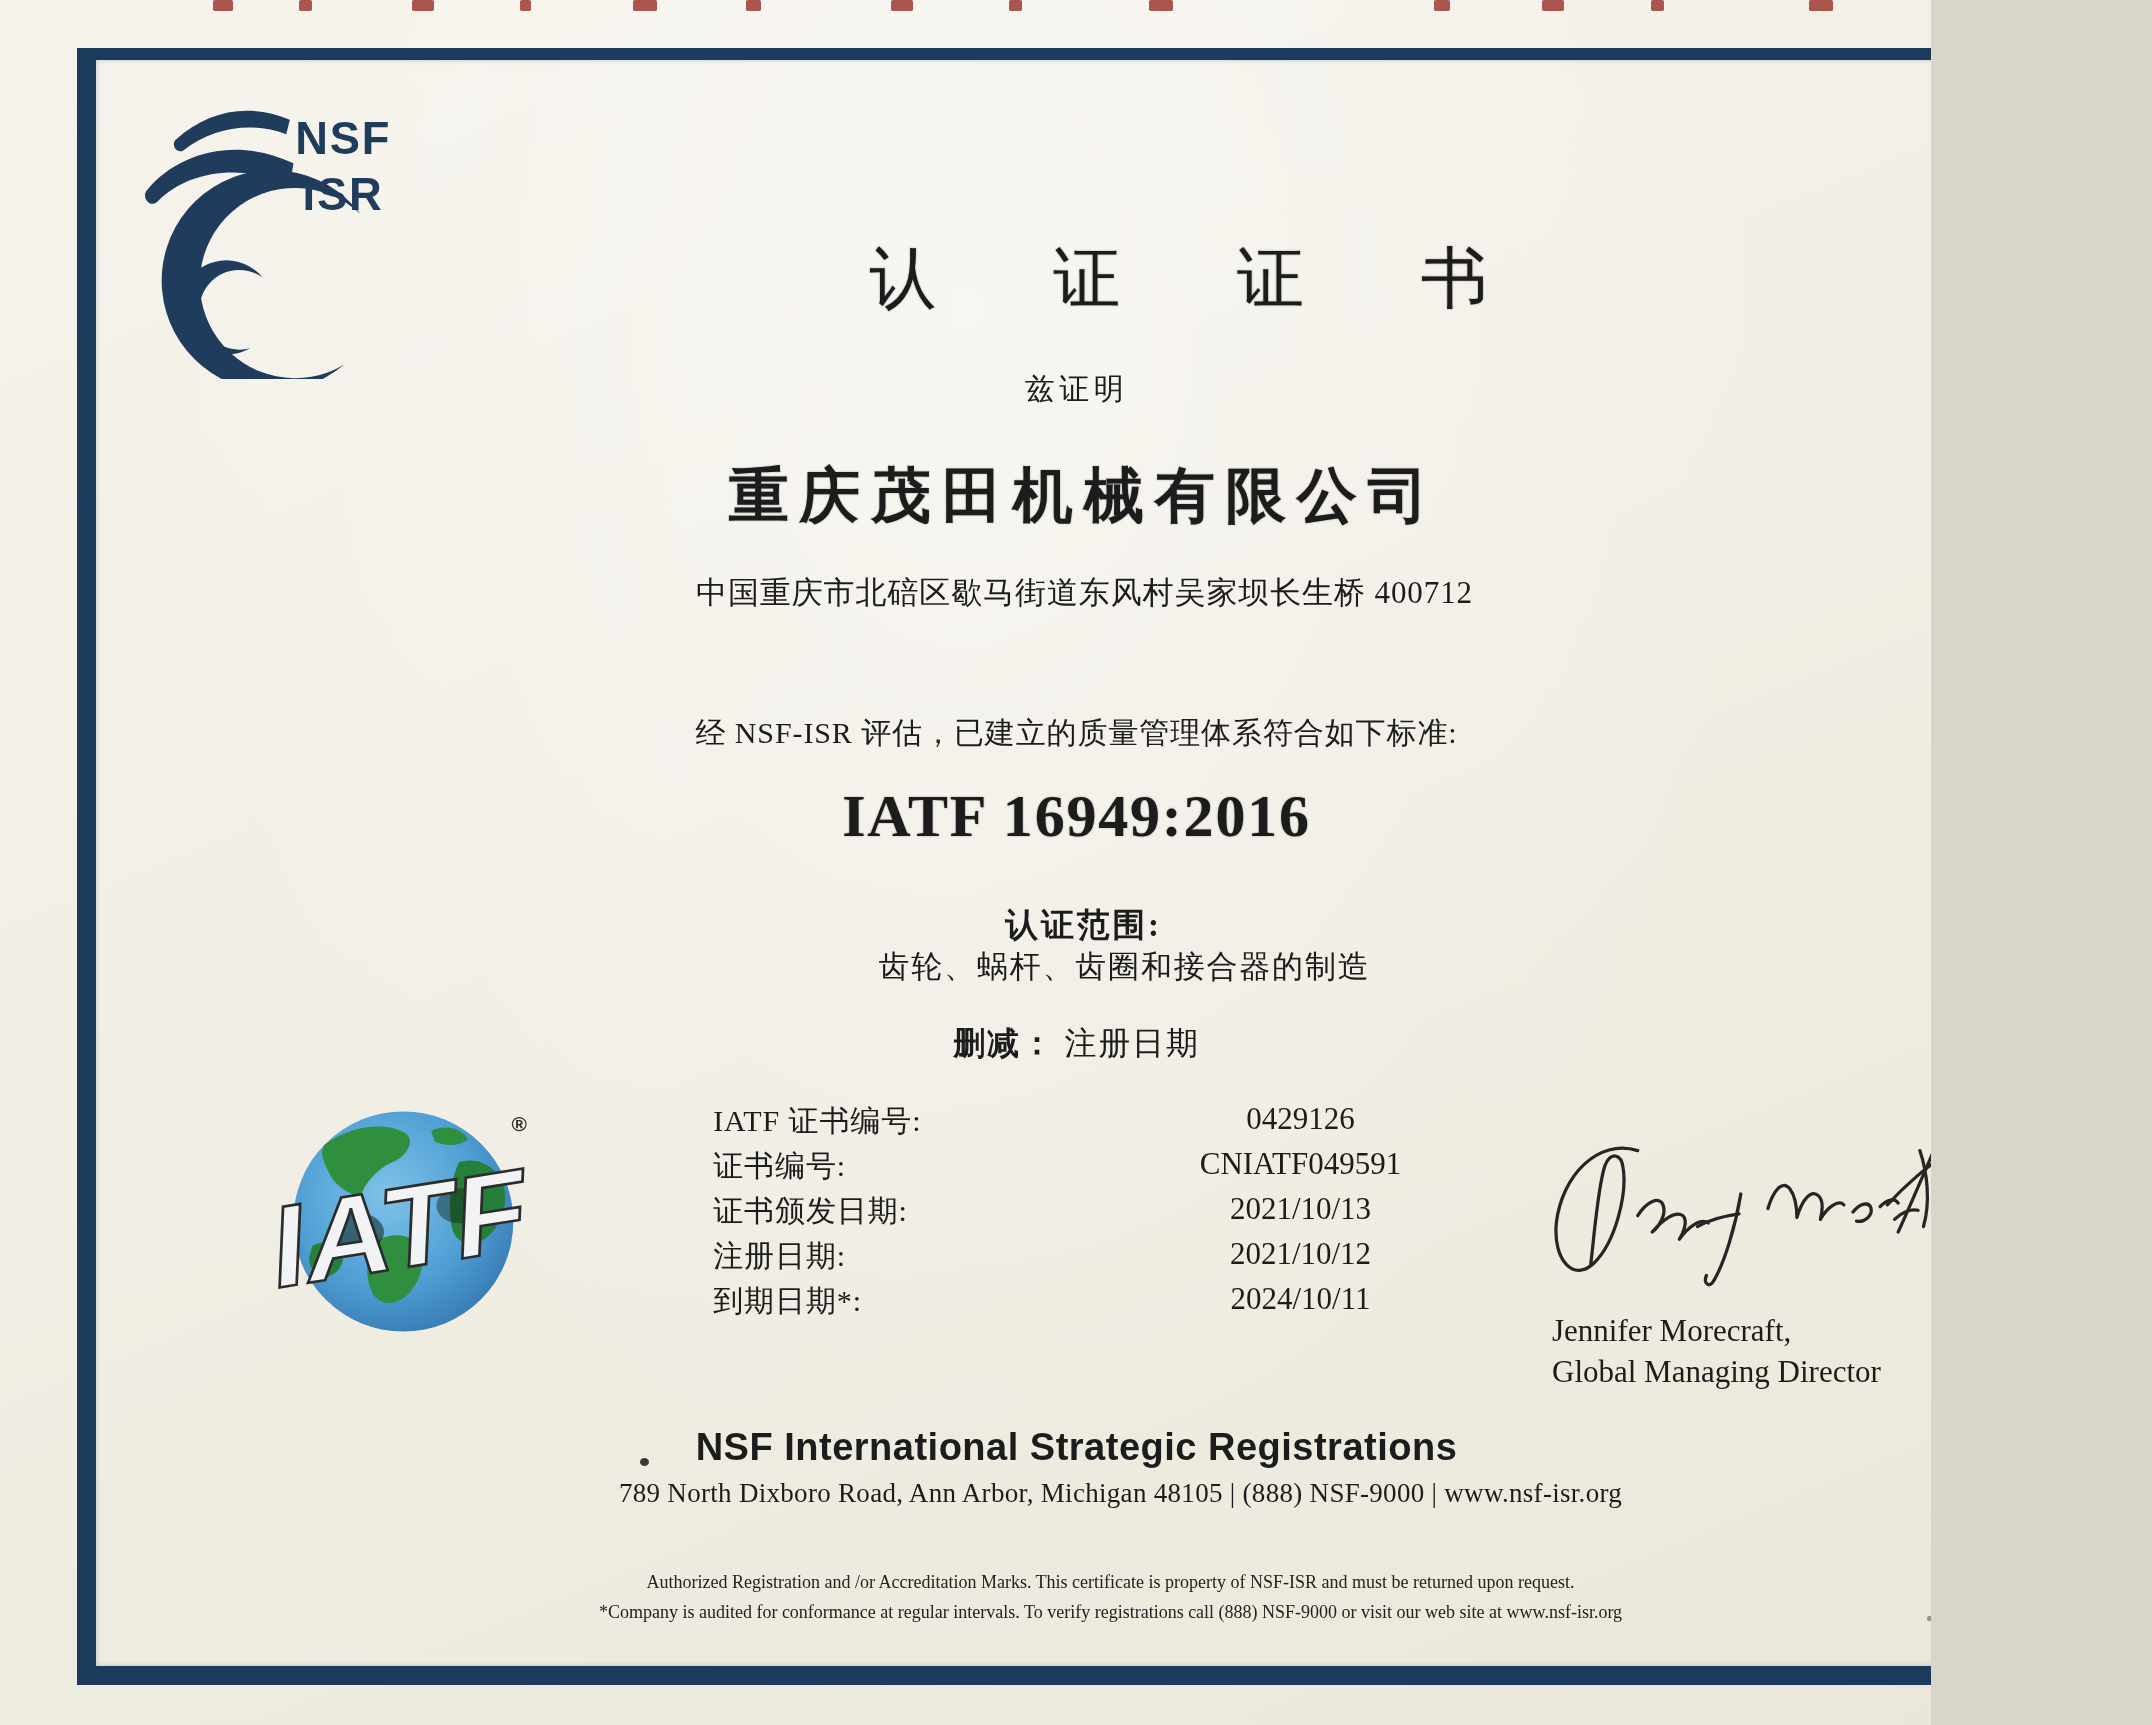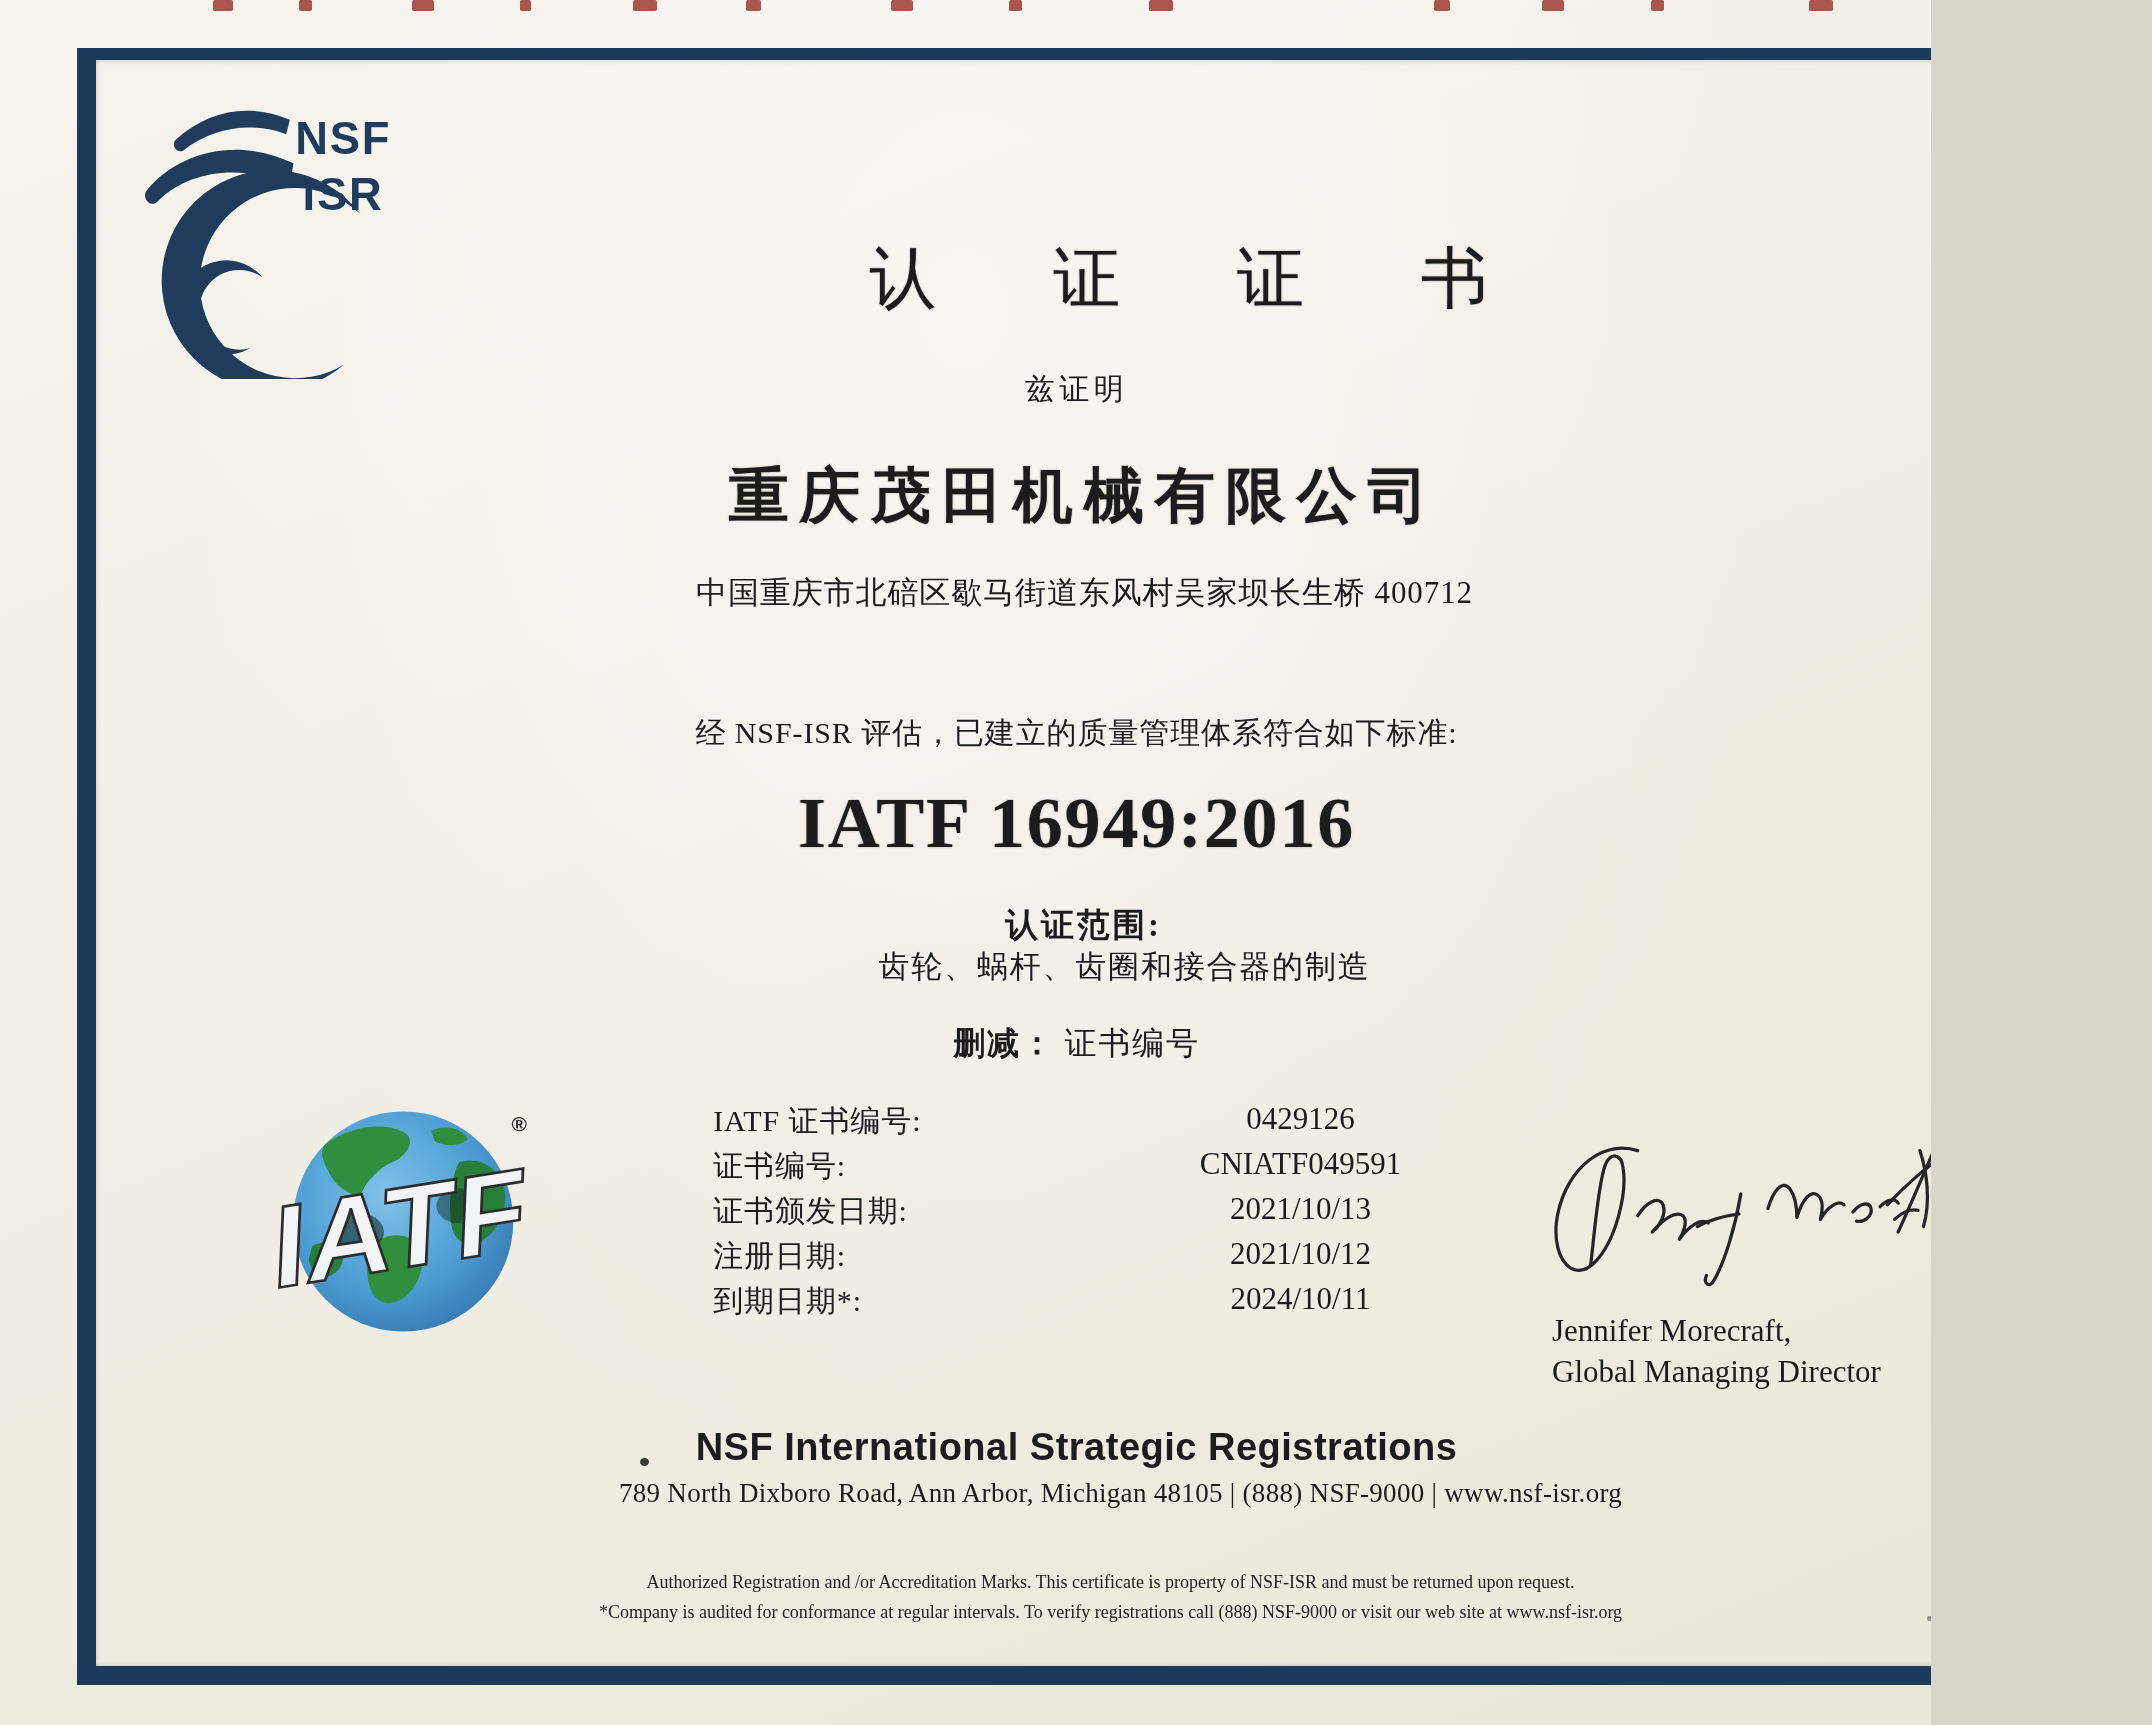"IATF 16949:2016" .standard { font-size: 72px -> 60px }
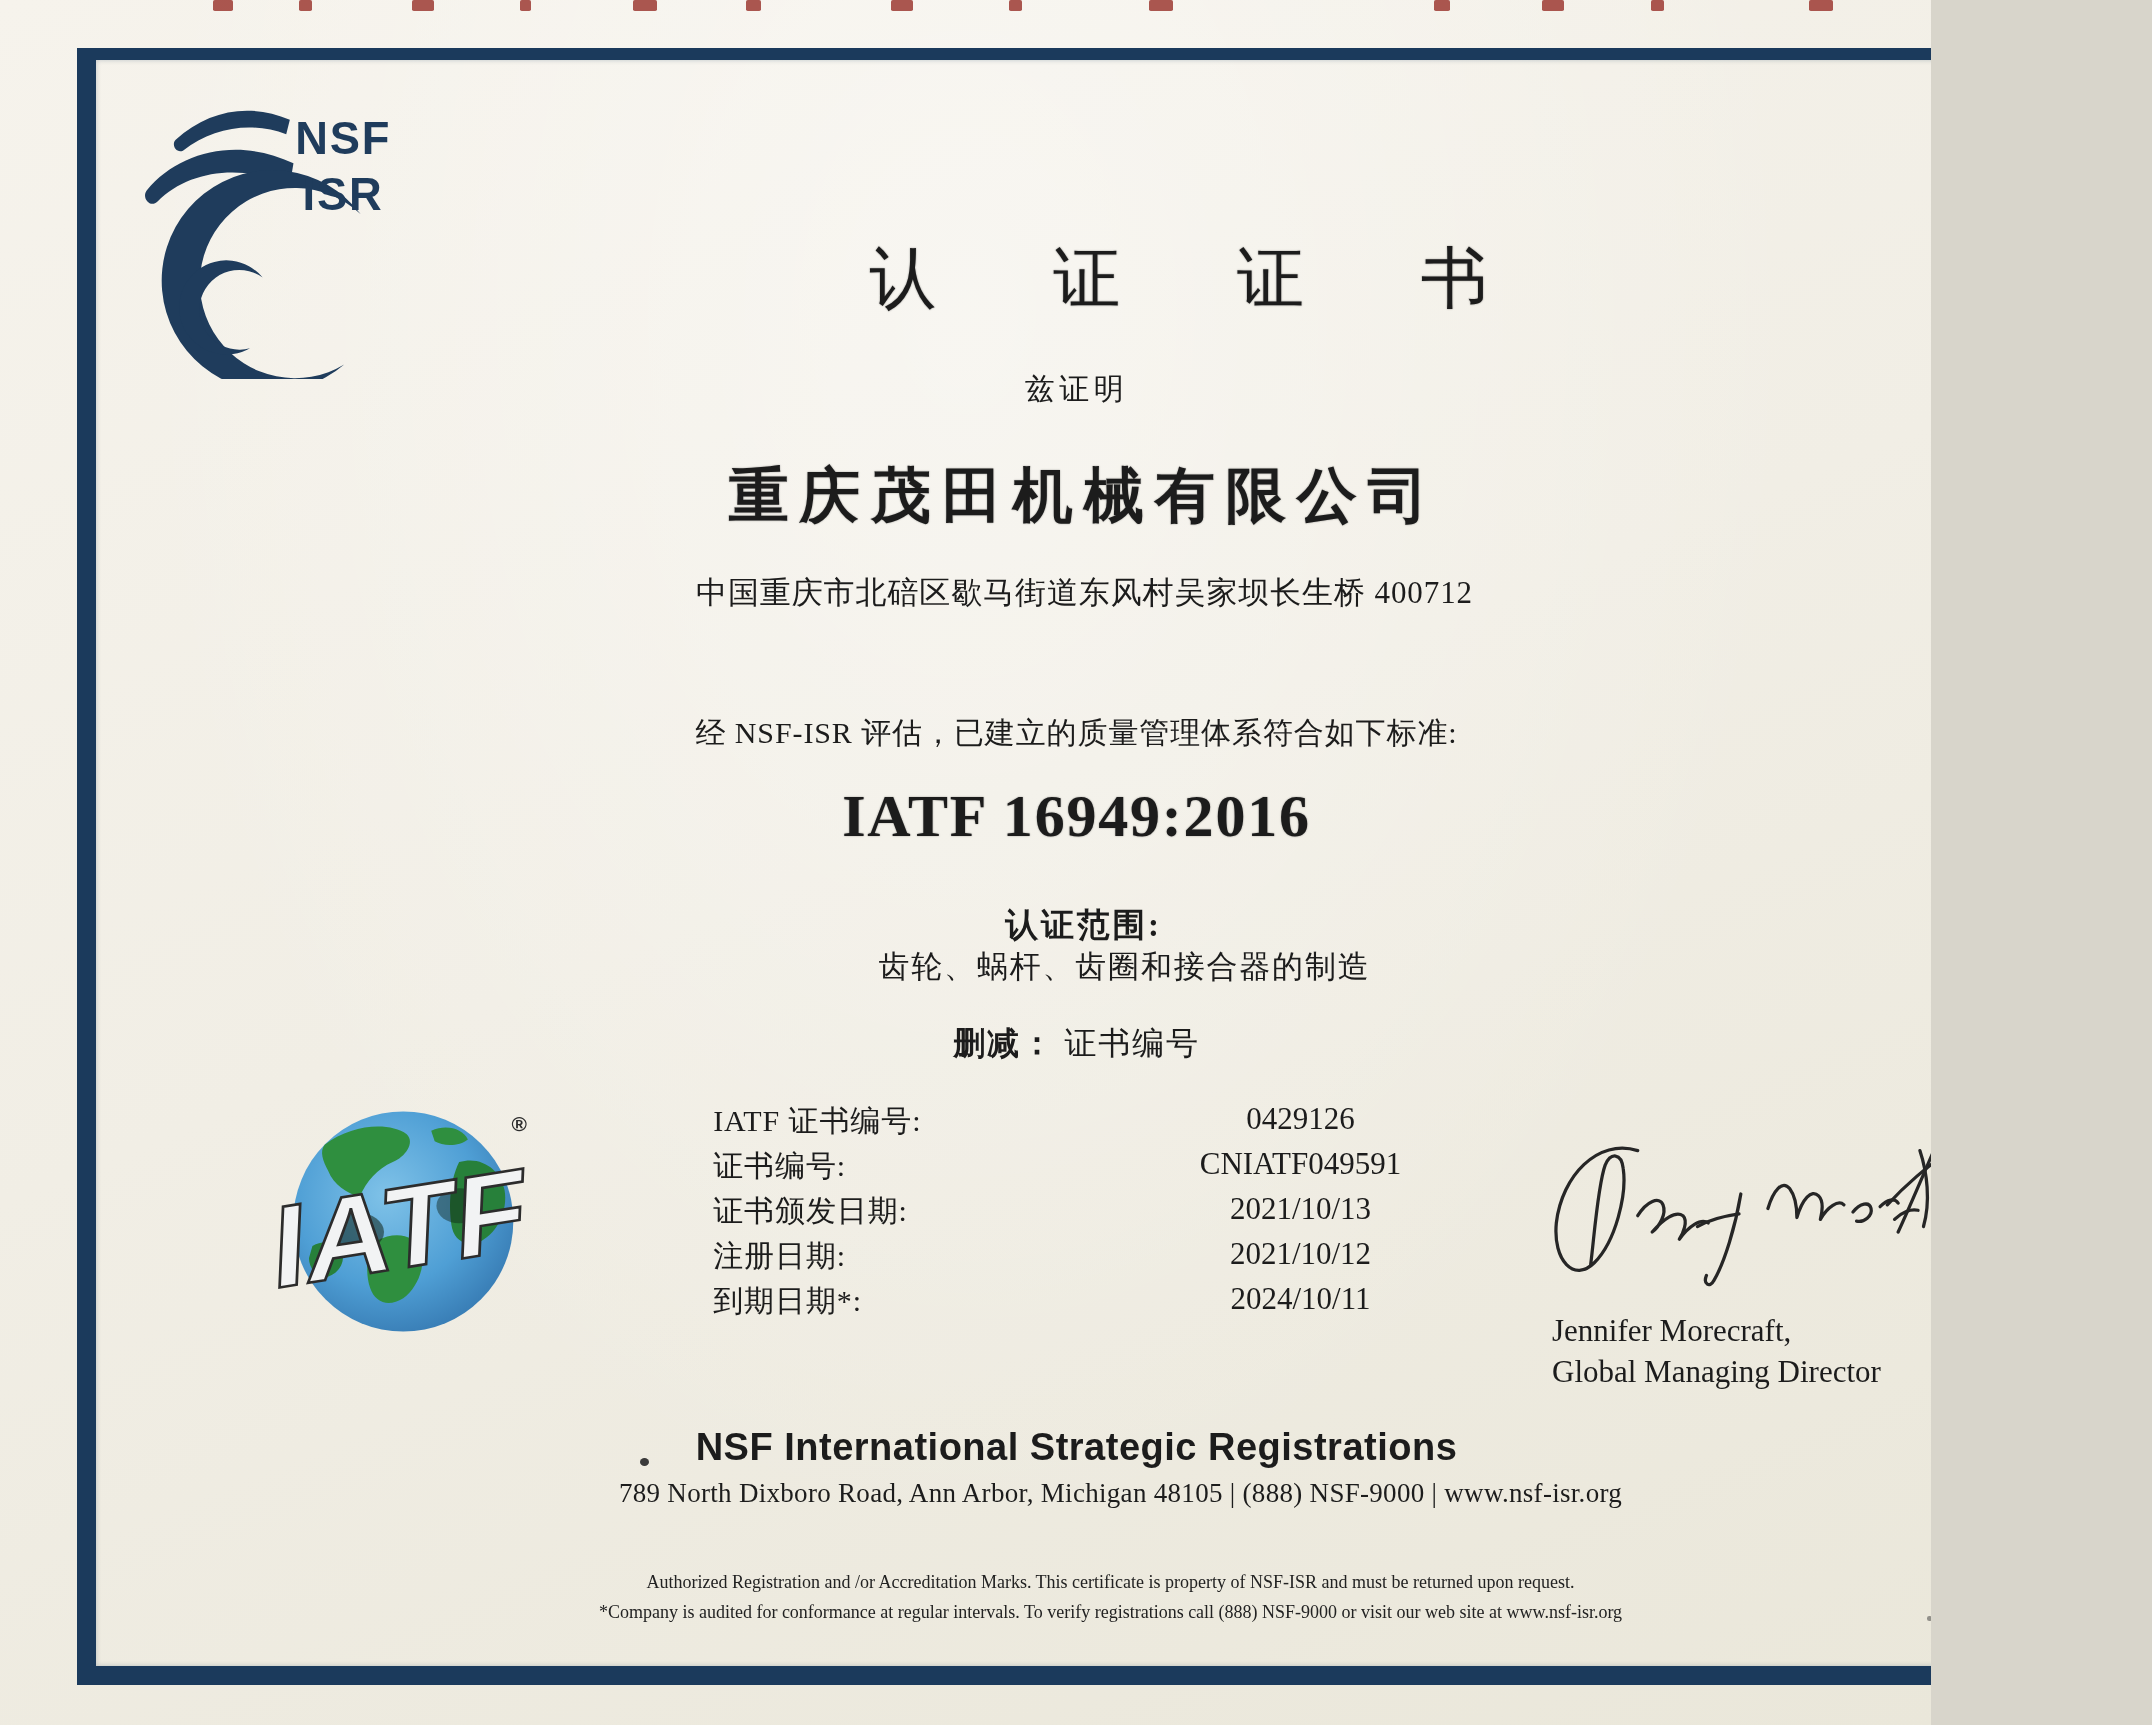"证书编号" span { text: 证书编号 -> 注册日期 }
